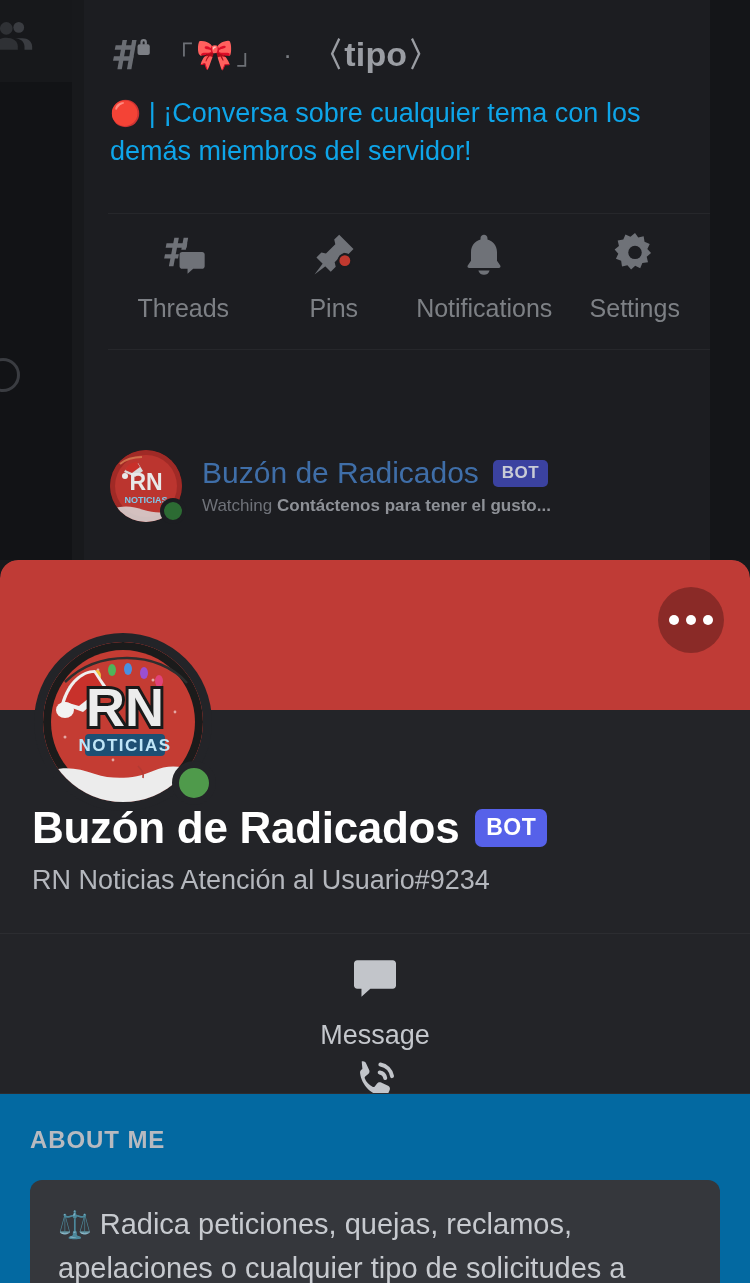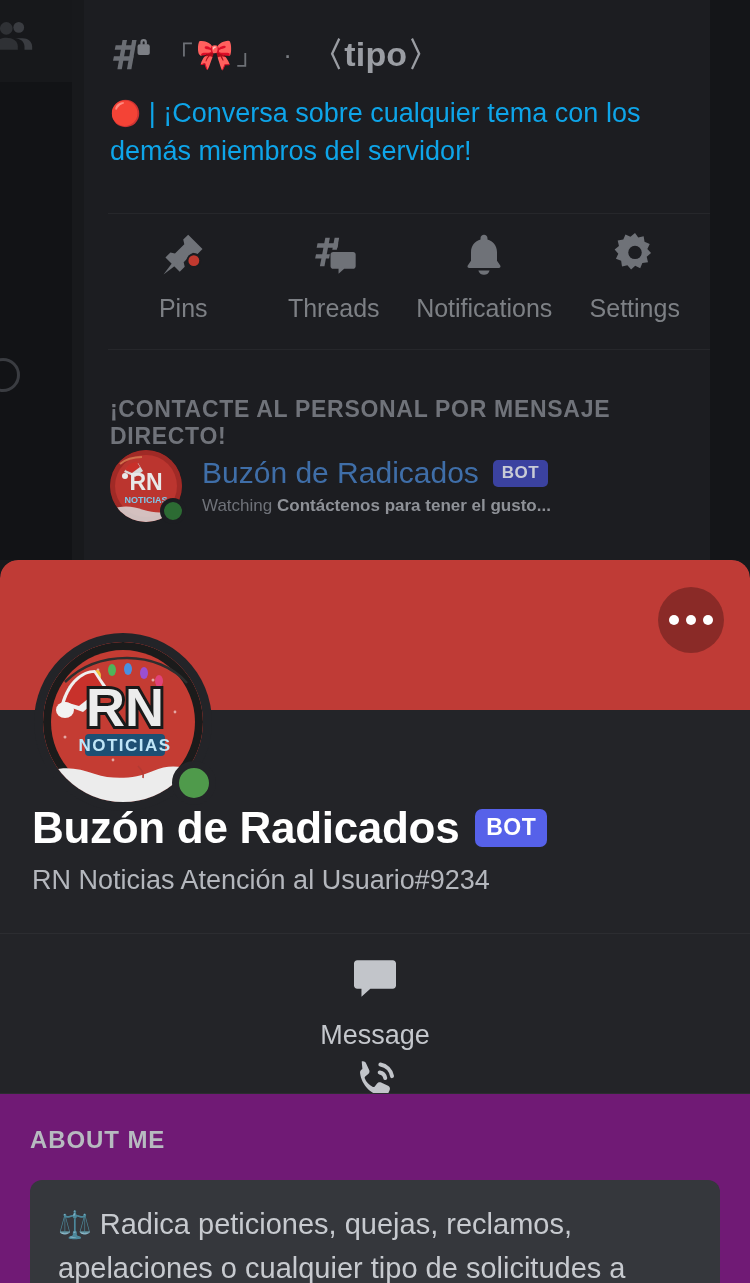"Pins" div.chan-action { order: before "Threads" -> after "Threads" }
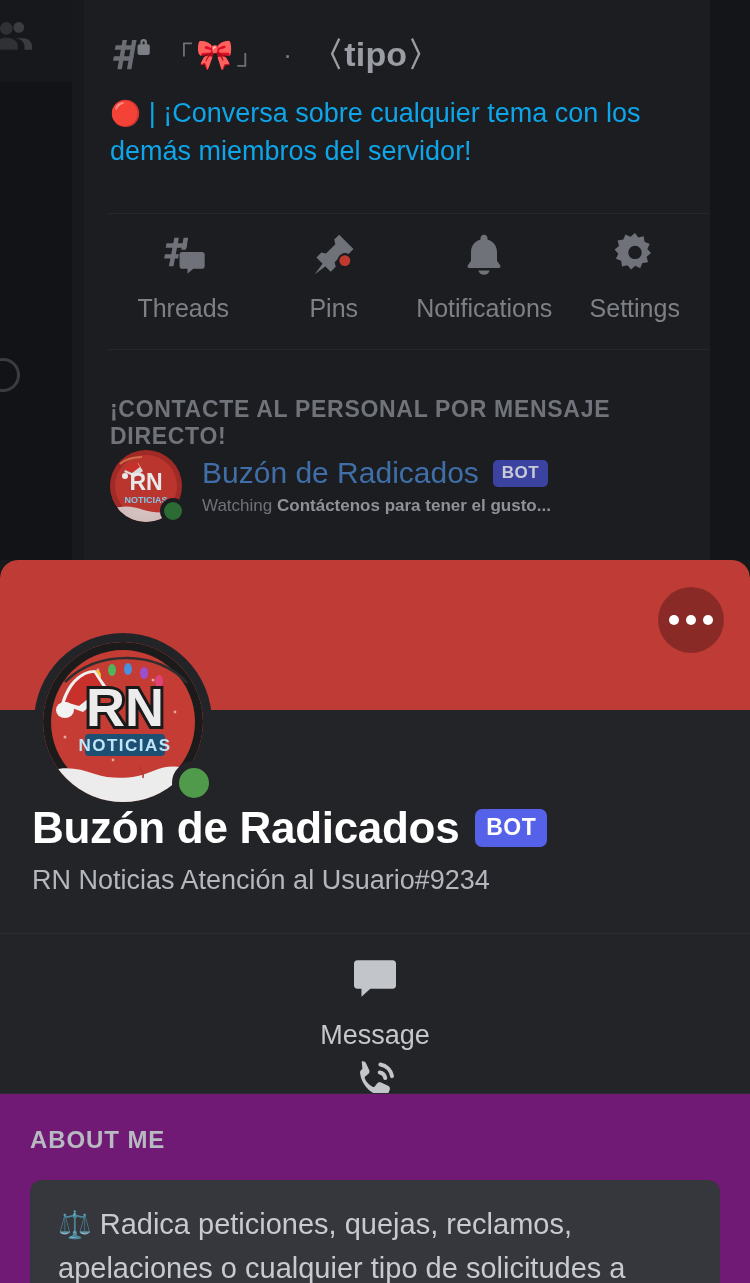"¡CONTACTE AL PERSONAL POR MENSAJE" div.staff-head { html: <div>¡CONTACTE AL PERSONAL POR MENSAJE DIRECTO!</div> -> none }
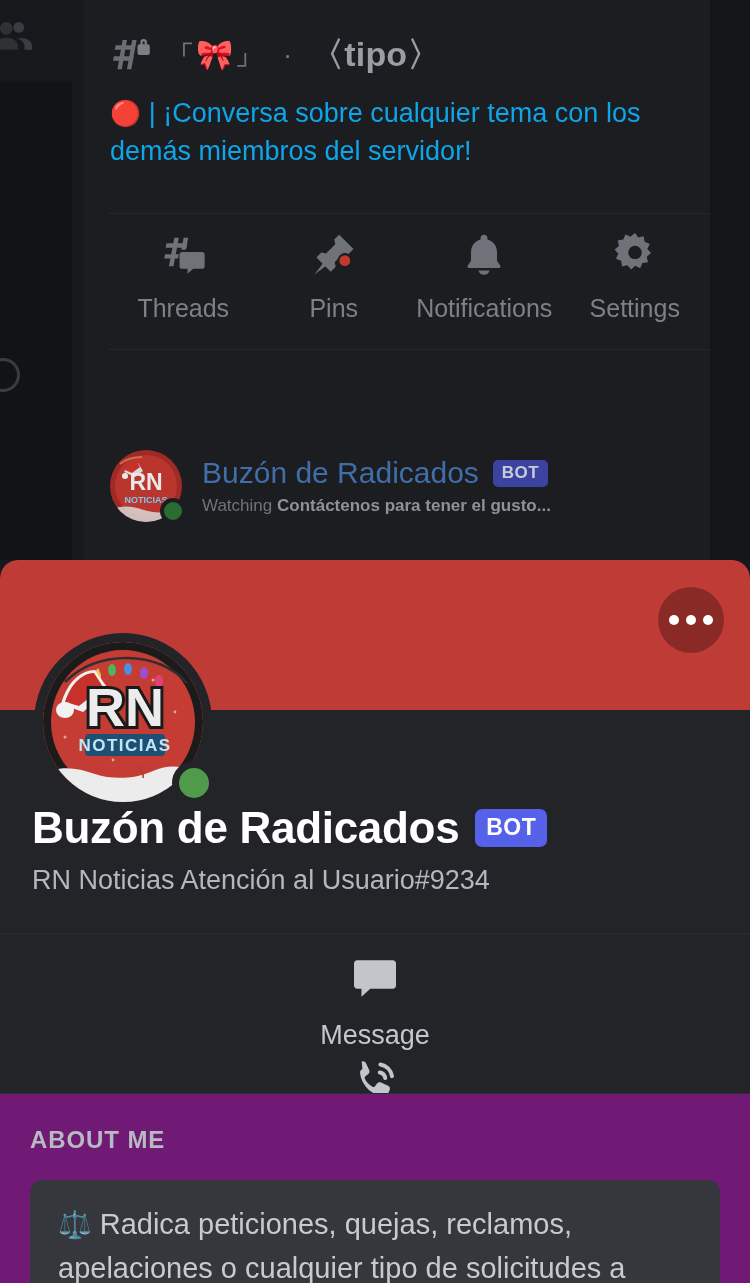"ABOUT ME" .about-section { background: #701a75 -> #0369a1 }
